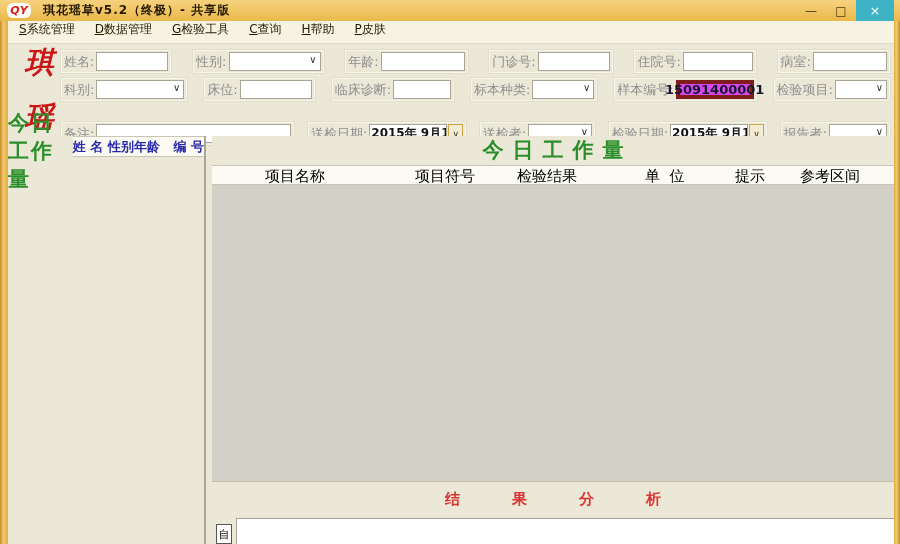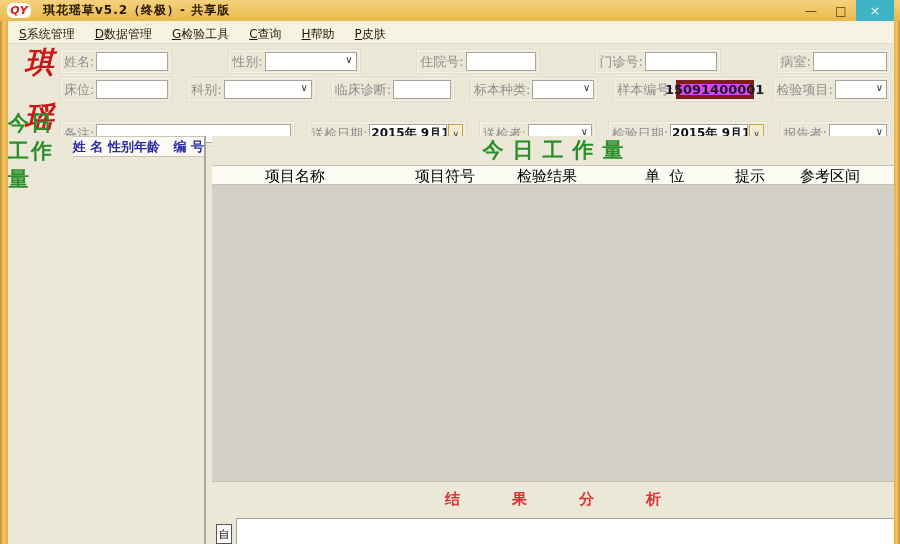"S系统管理" .menubar { align-items: flex-end -> flex-start }
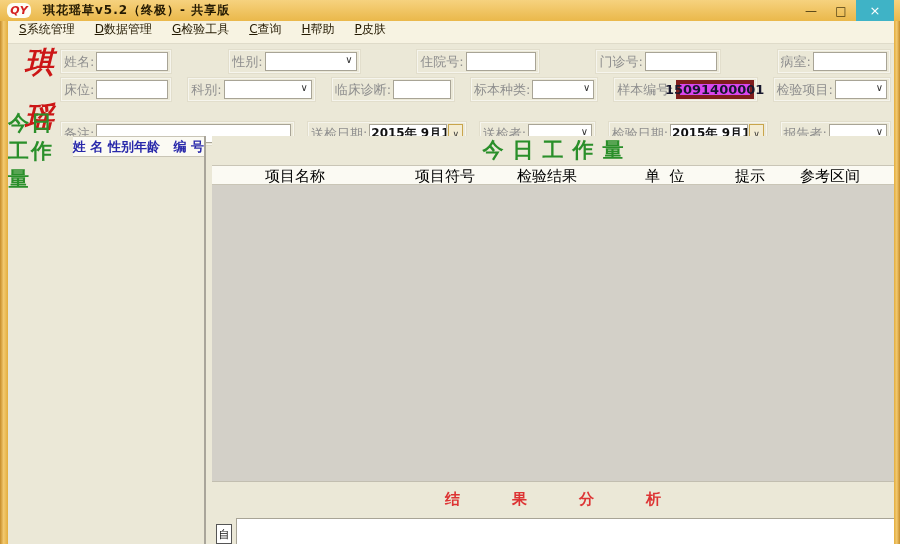"年龄:" div.fgroup { html: none -> <div> <span>年龄:</span> <div></div> </div> }
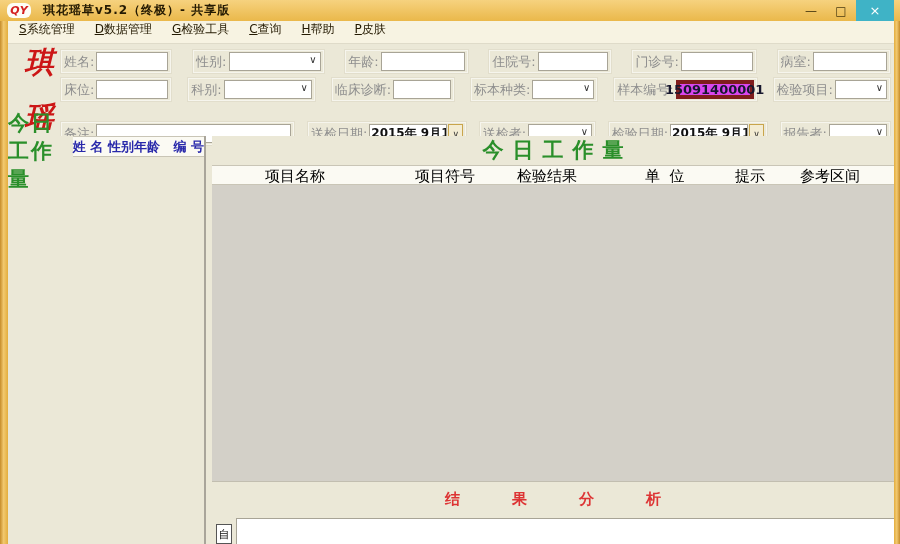"住院号:" div.fgroup { order: before "门诊号:" -> after "门诊号:" }
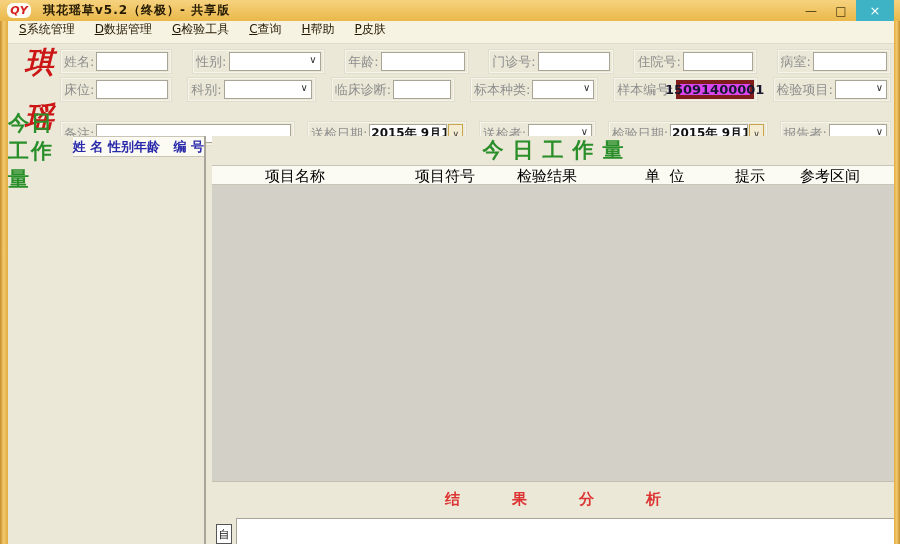"床位:" div.fgroup { order: before "科别:" -> after "科别:" }
